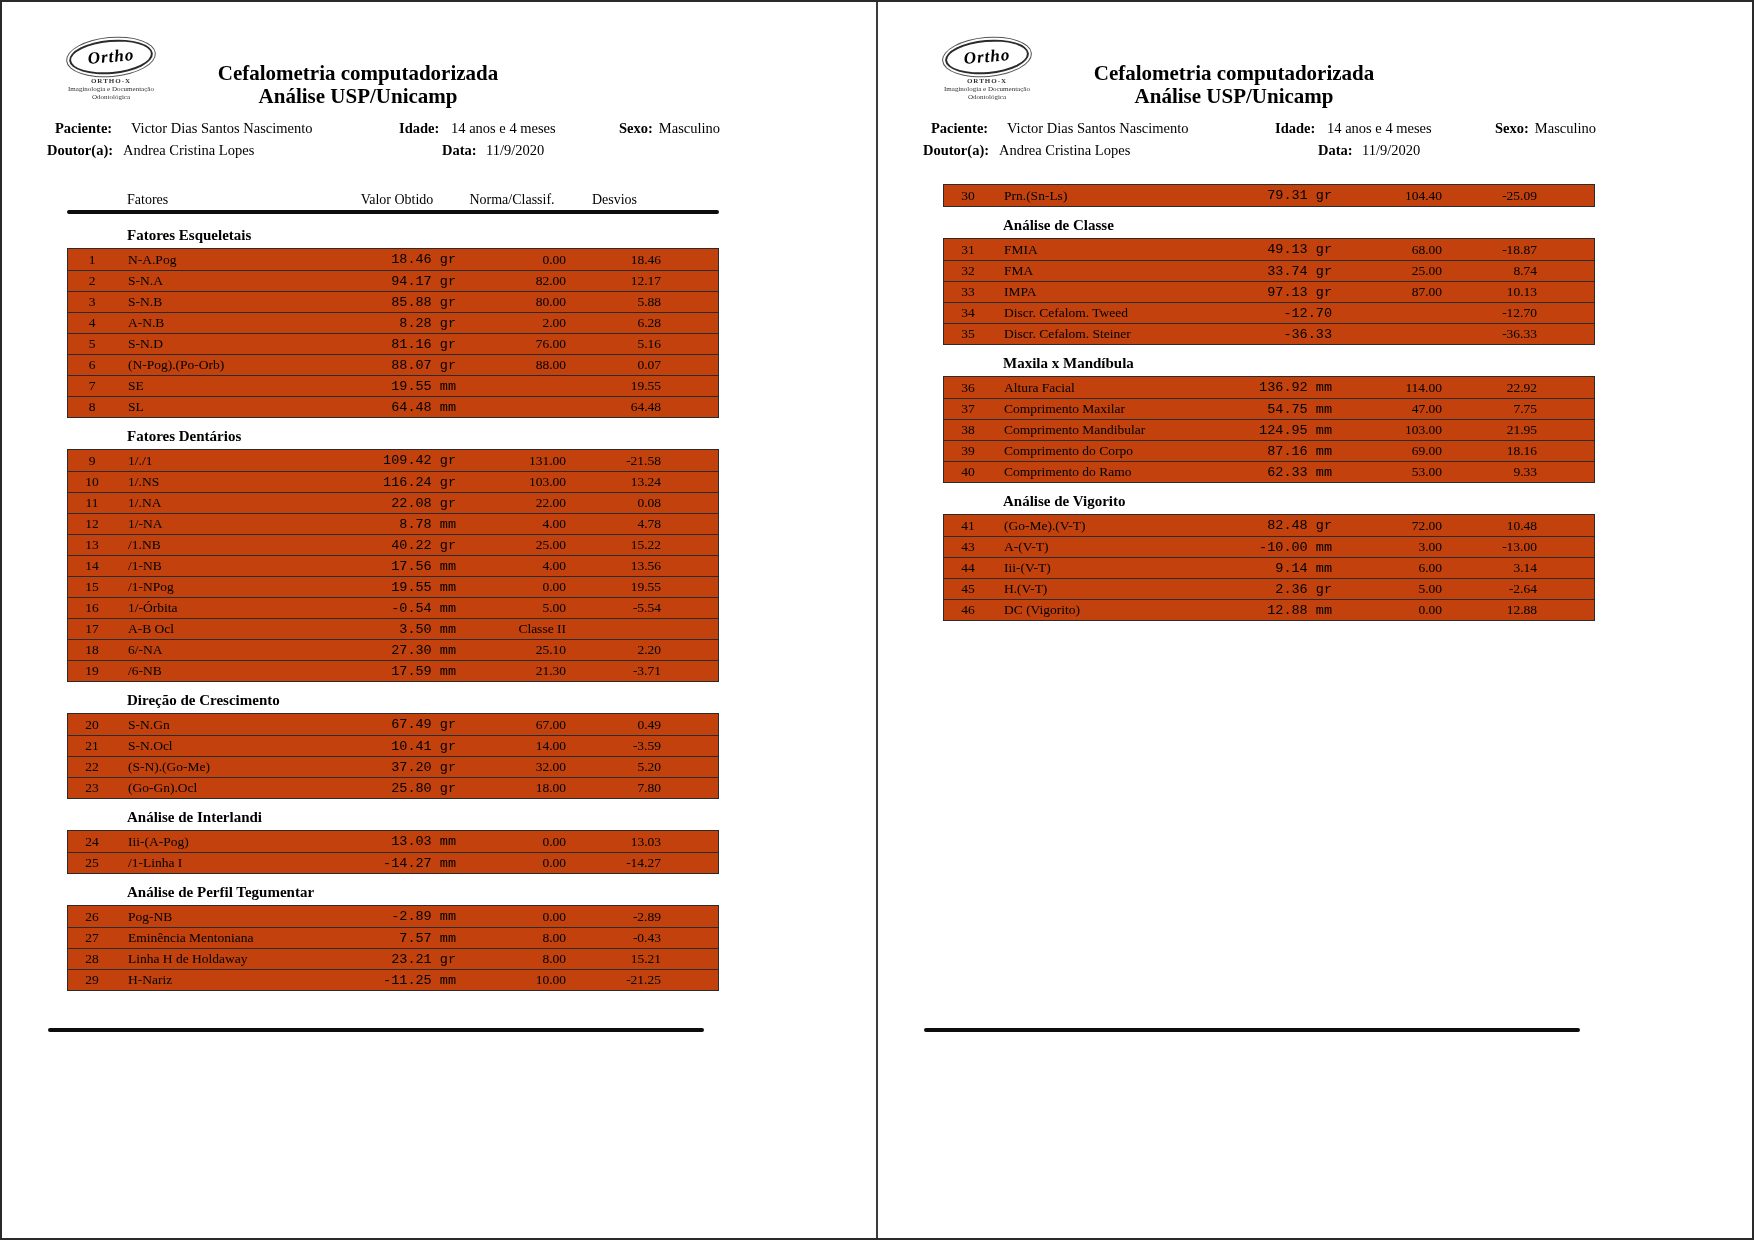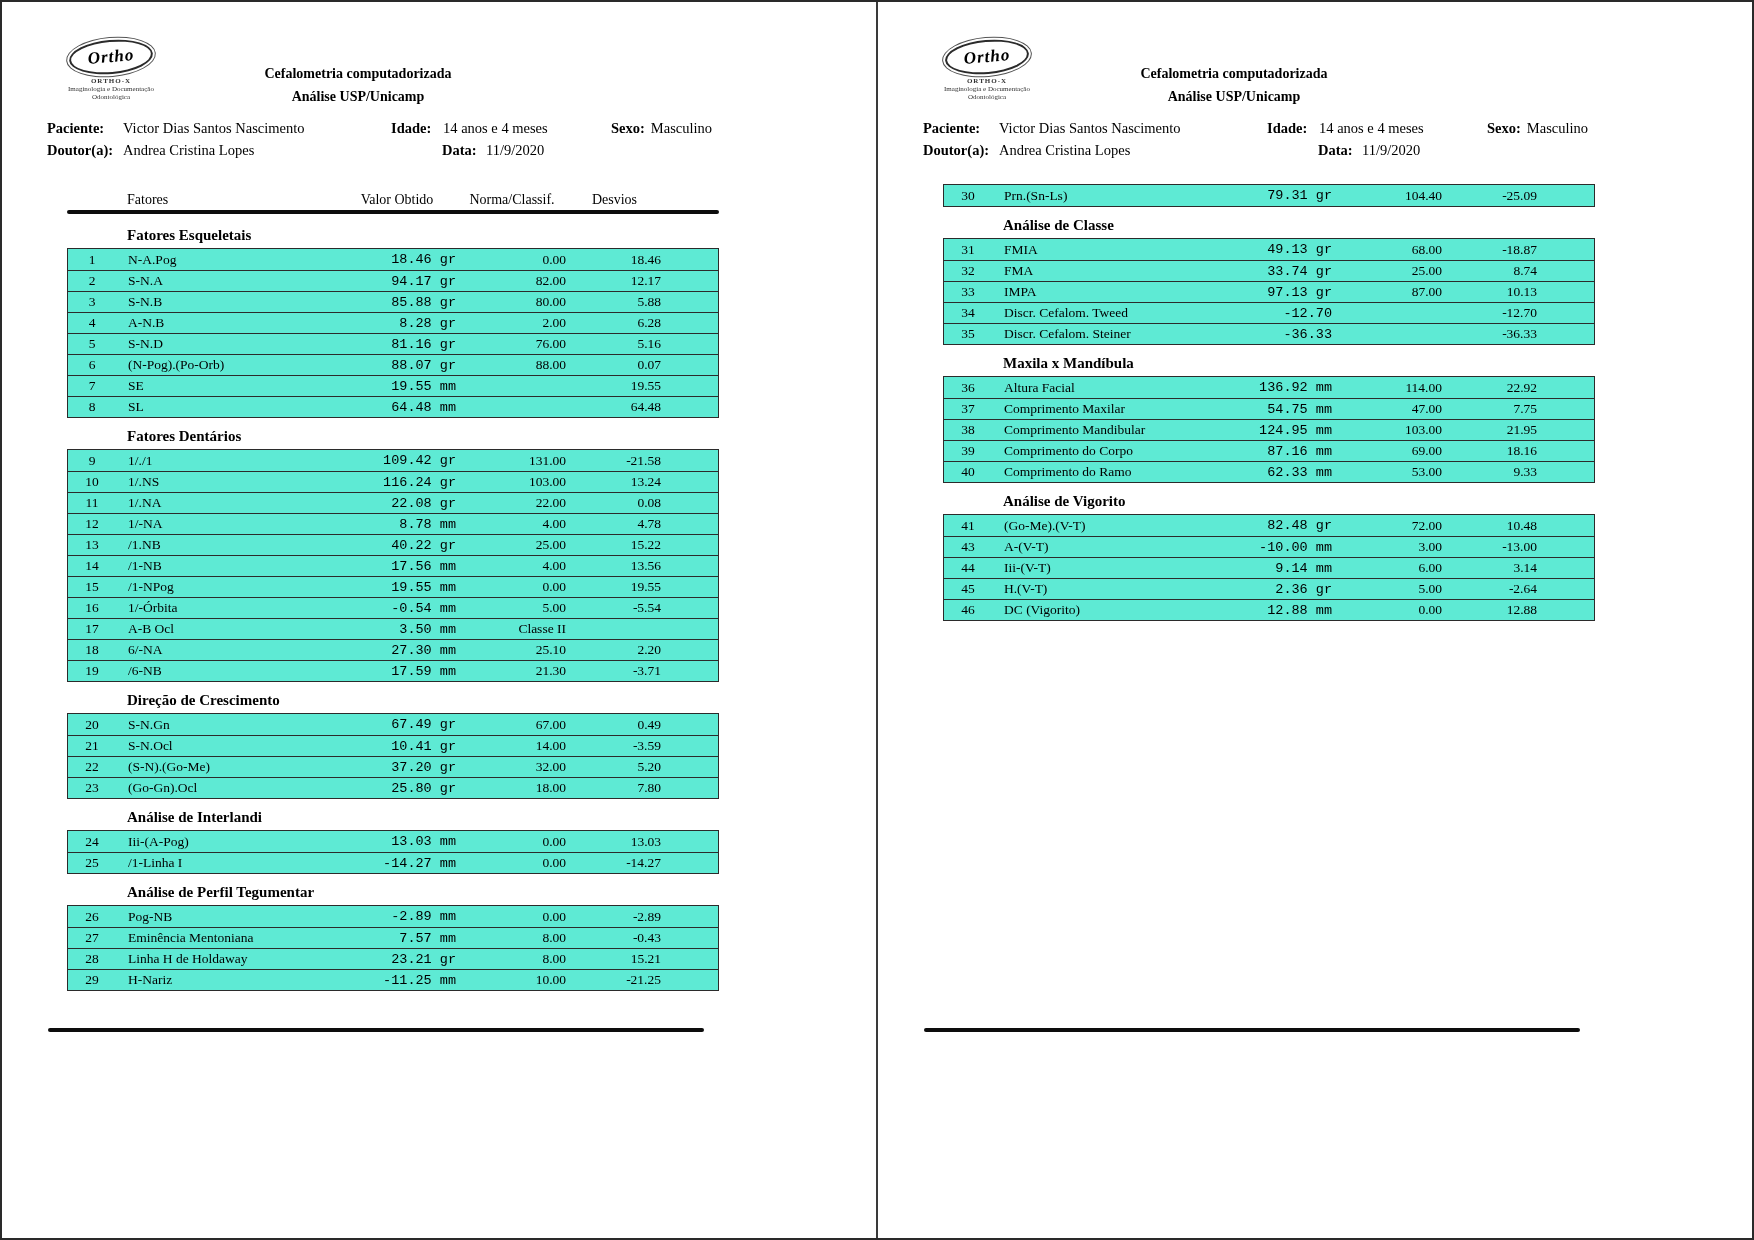"Cefalometria computadorizada" .title, .subtitle { font-size: 14px -> 21px }
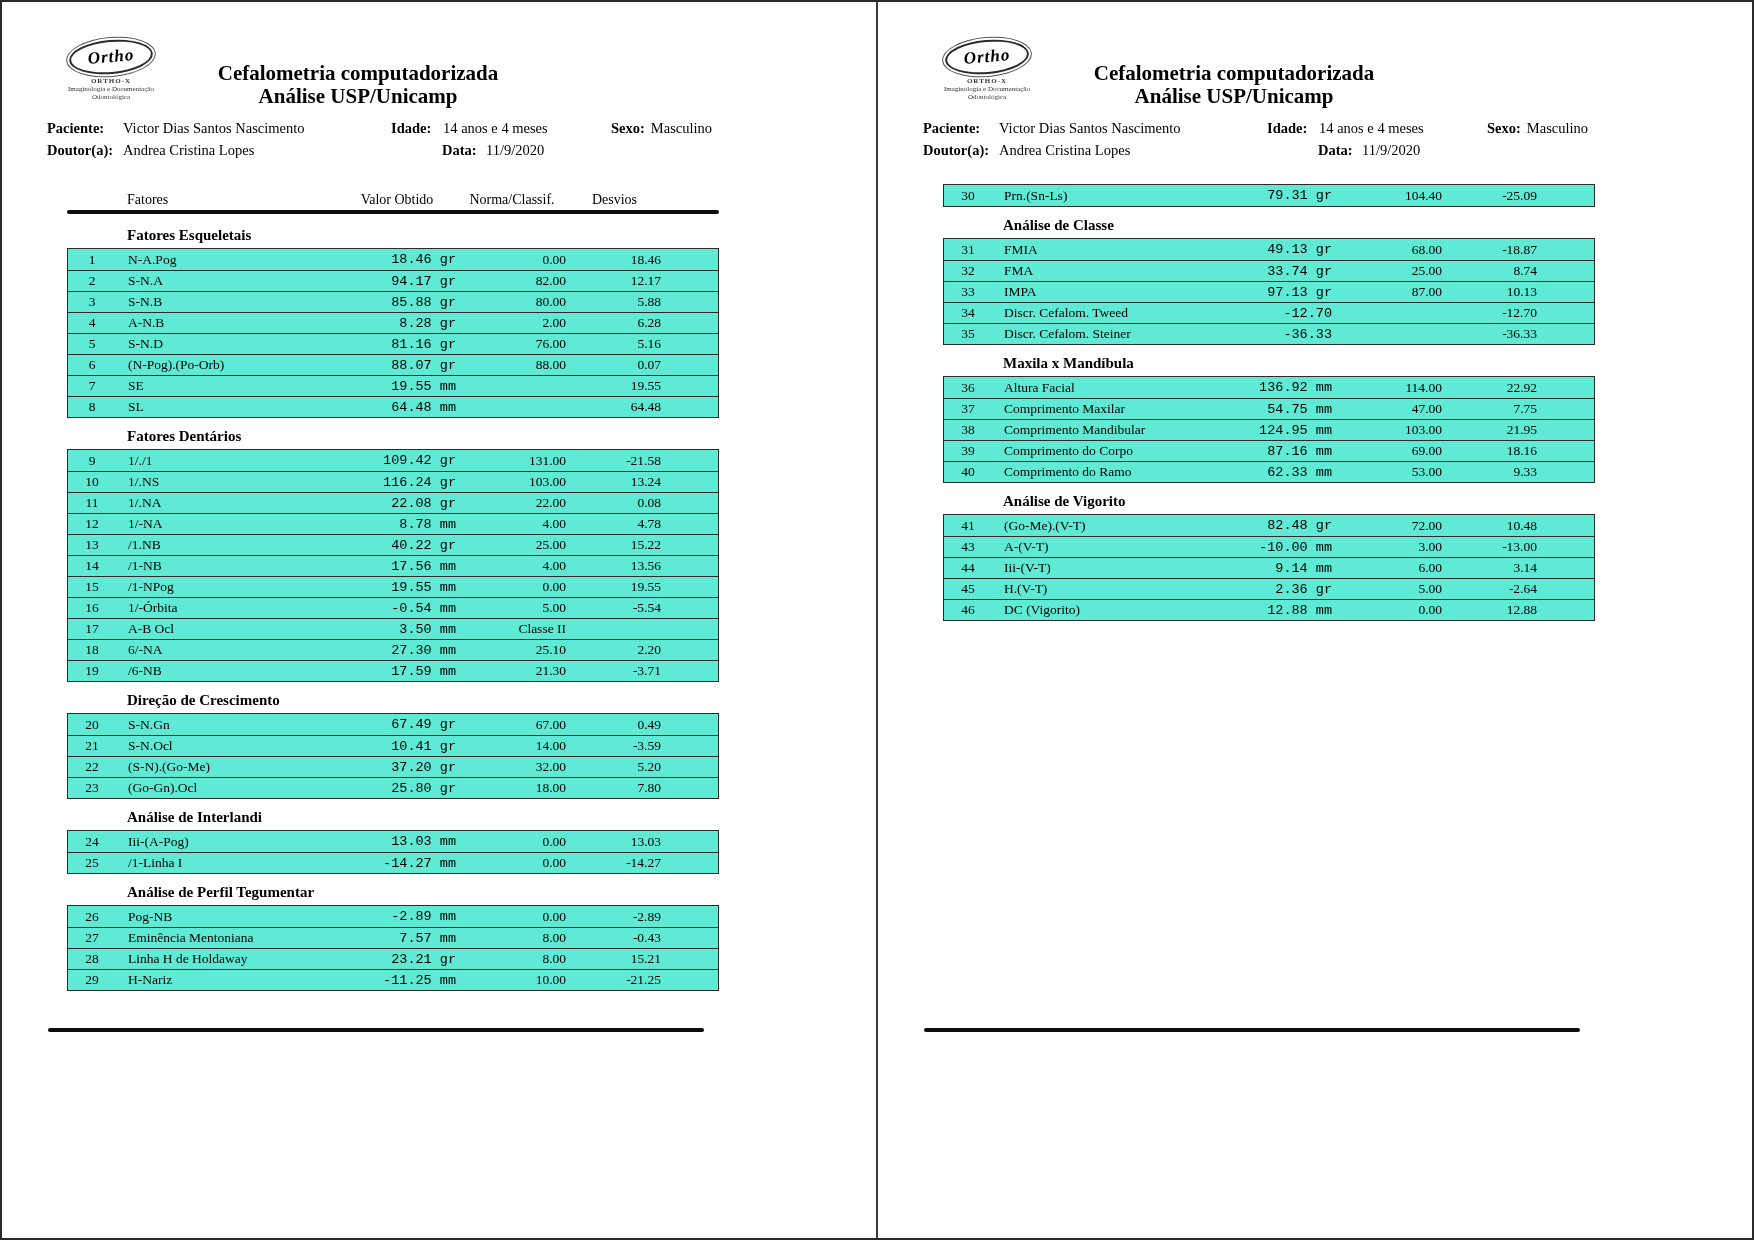"Paciente:" .pat-label { margin-left: none -> 8px }
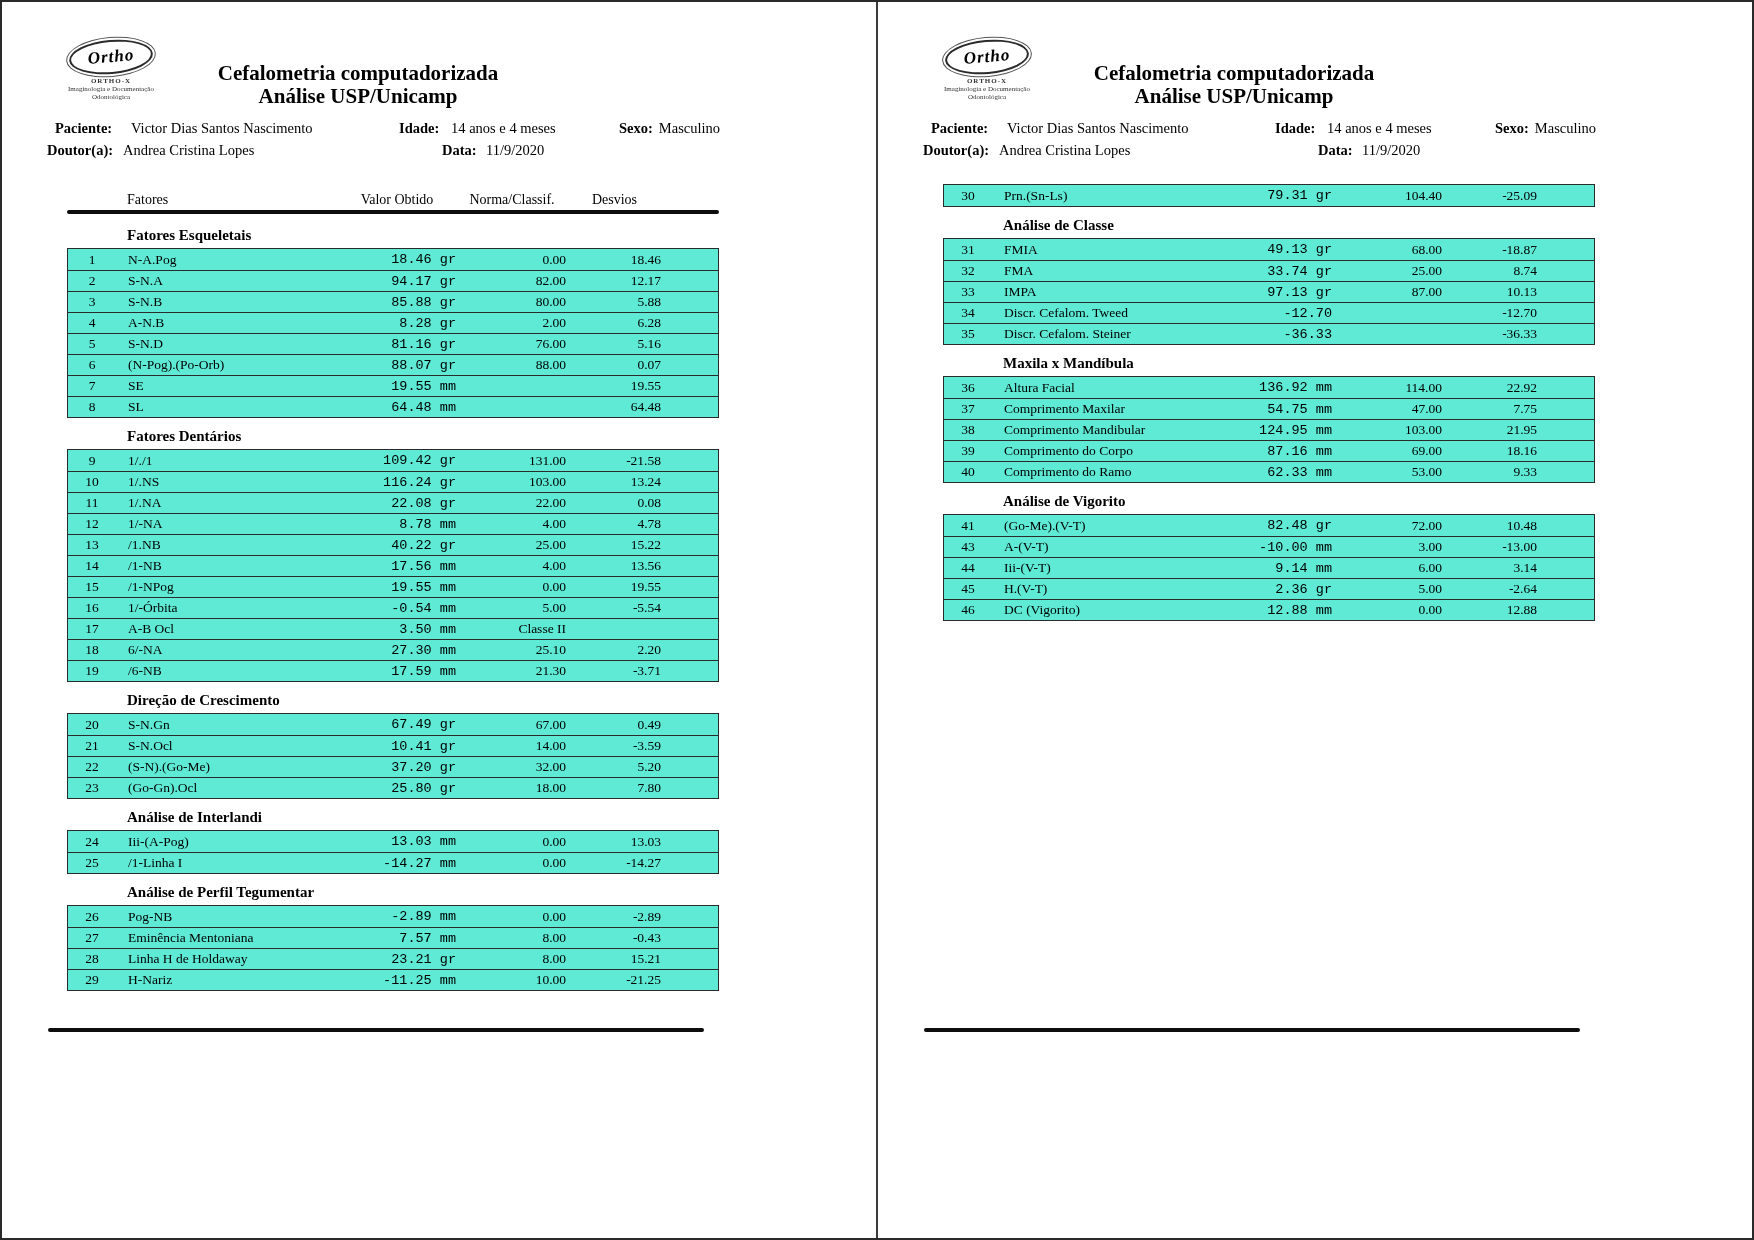"30" .rows { background: #5eead4 -> #c2410c }
